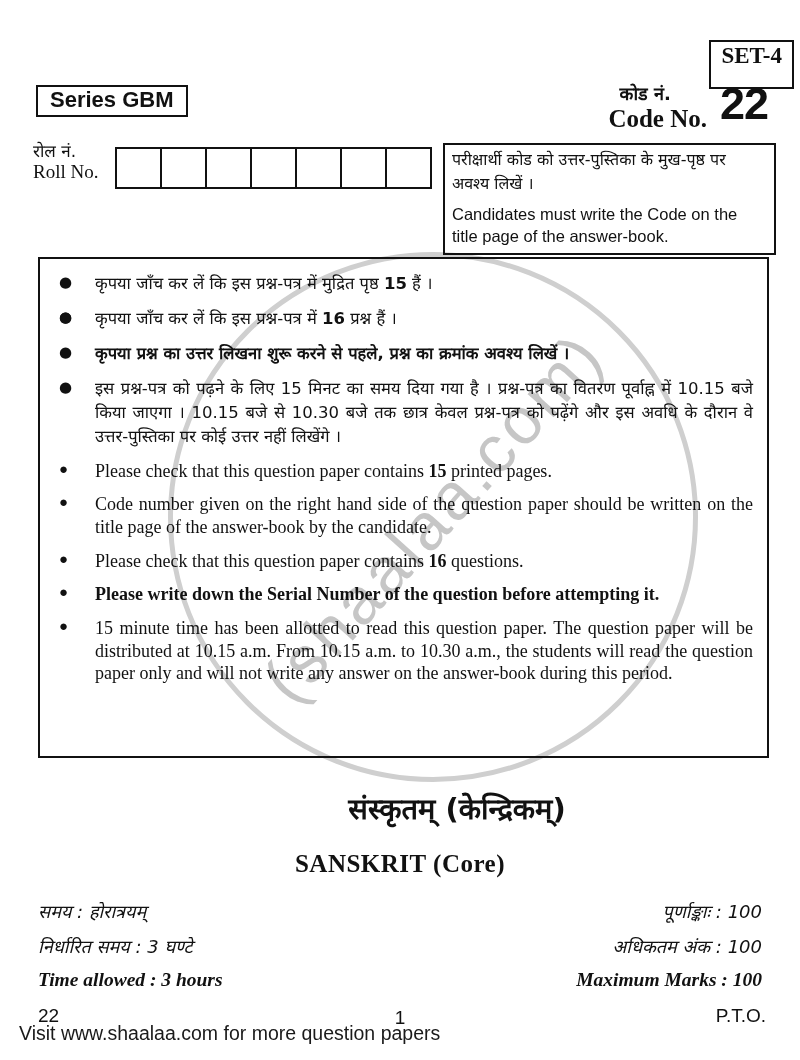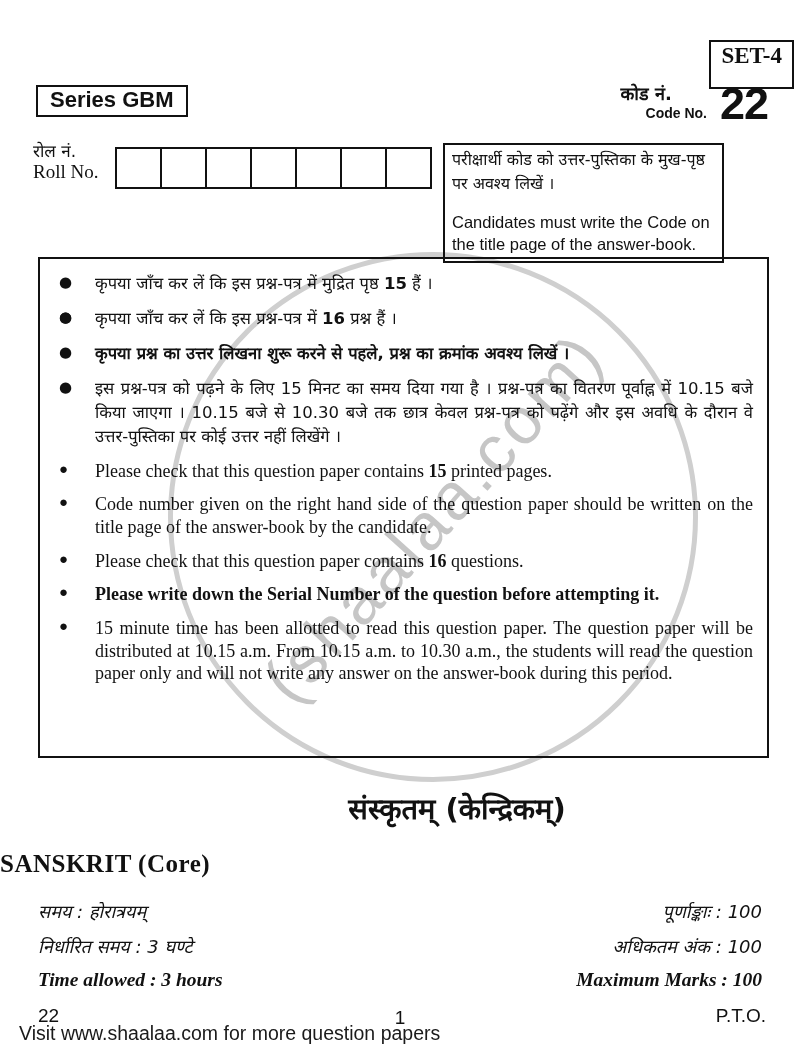"कोड नं." .code-labels { text-align: left -> center }
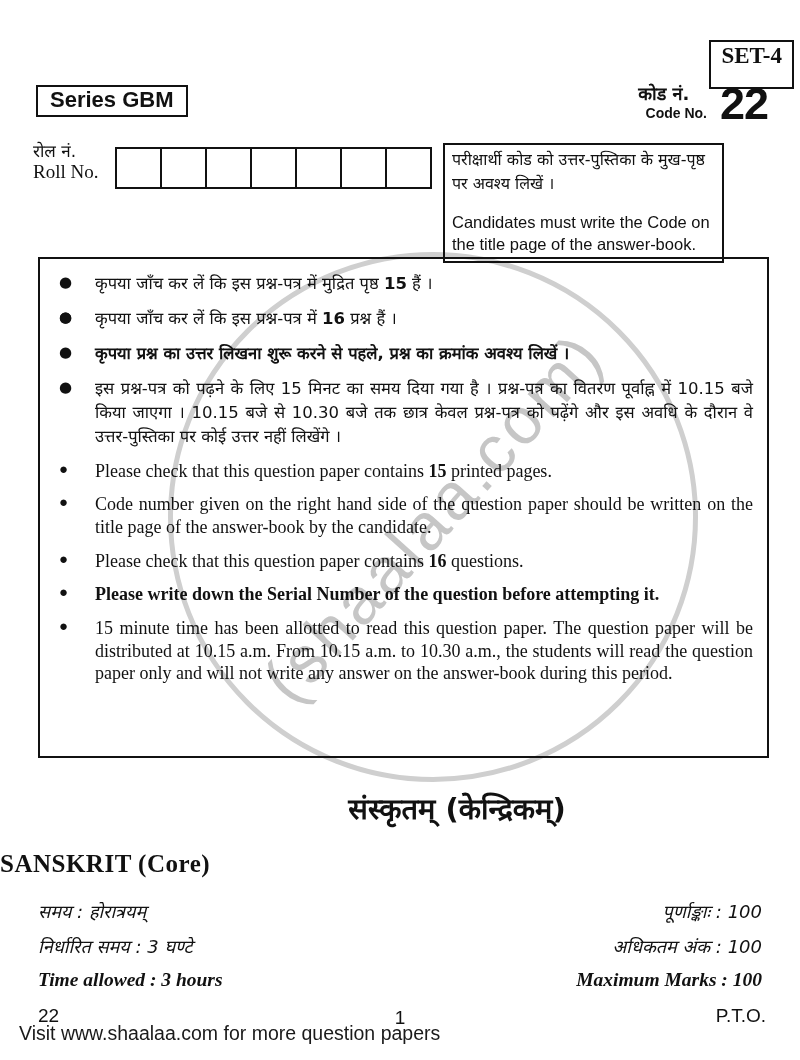"Code No." .code-en { font-family: Liberation Sans, sans-serif -> Liberation Serif, serif; font-size: 14px -> 25px }
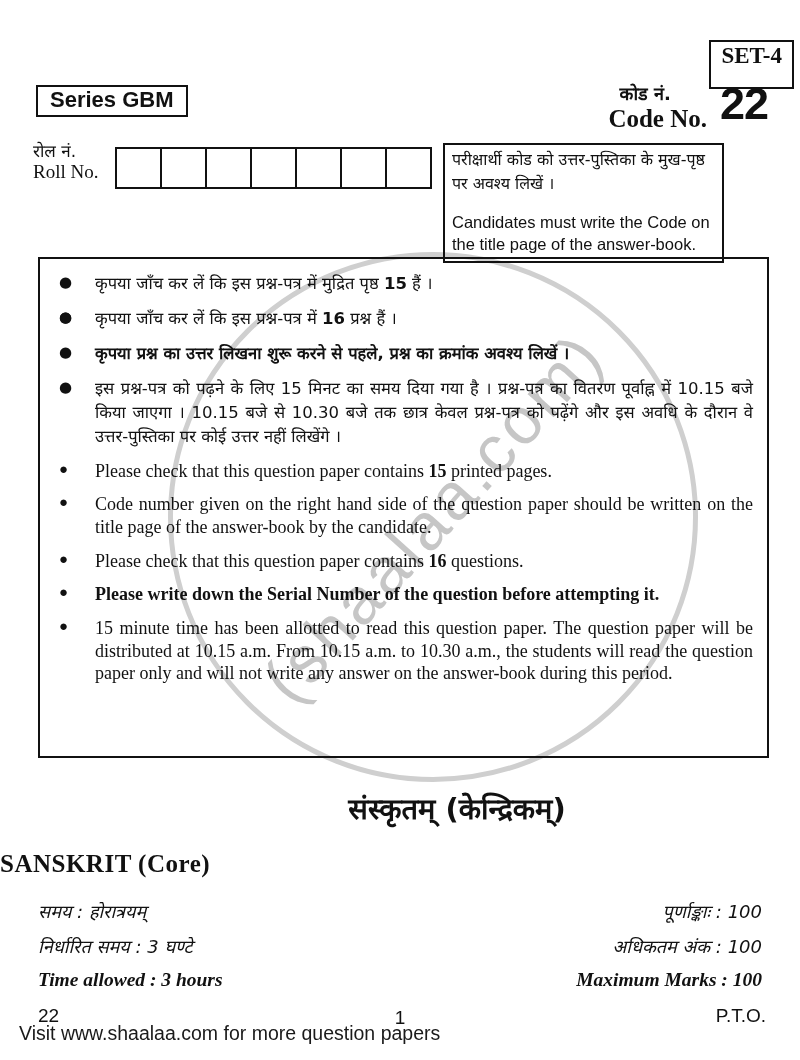"परीक्षार्थी कोड को उत्तर-पुस्तिका के" .cand-box { width: 281px -> 333px }
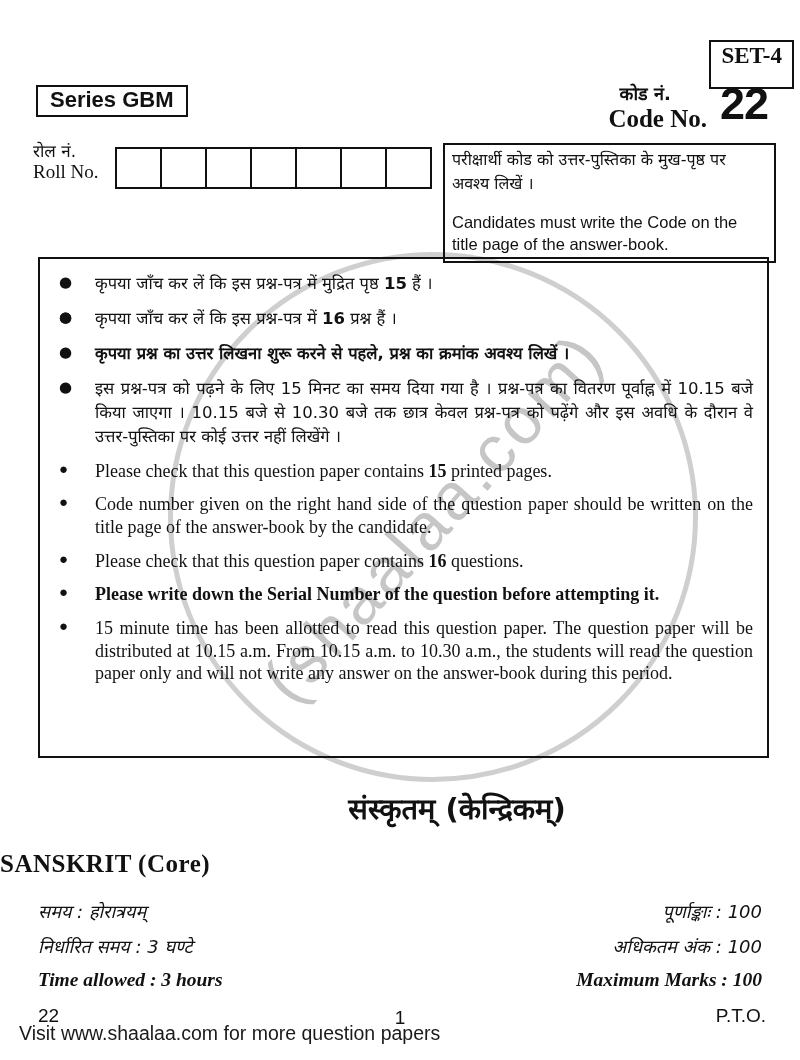"Candidates must write the Code" .cand-en { margin-top: 16px -> 8px }
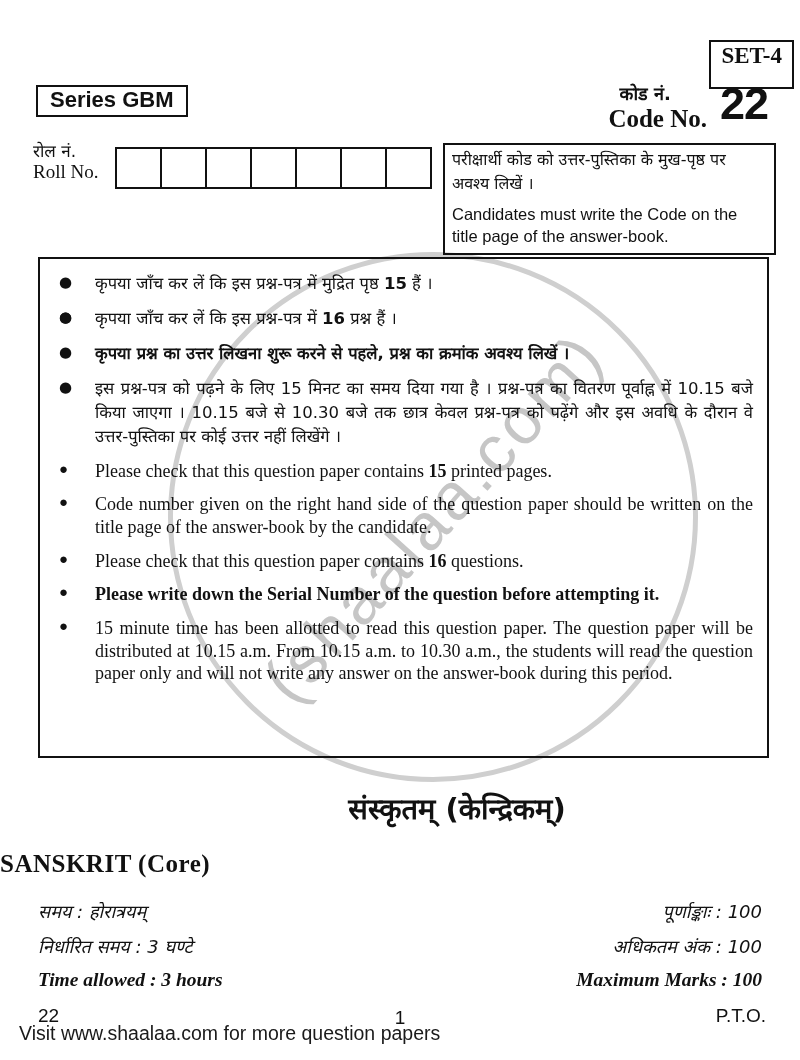"SANSKRIT (Core)" .title-en { text-align: left -> center }
